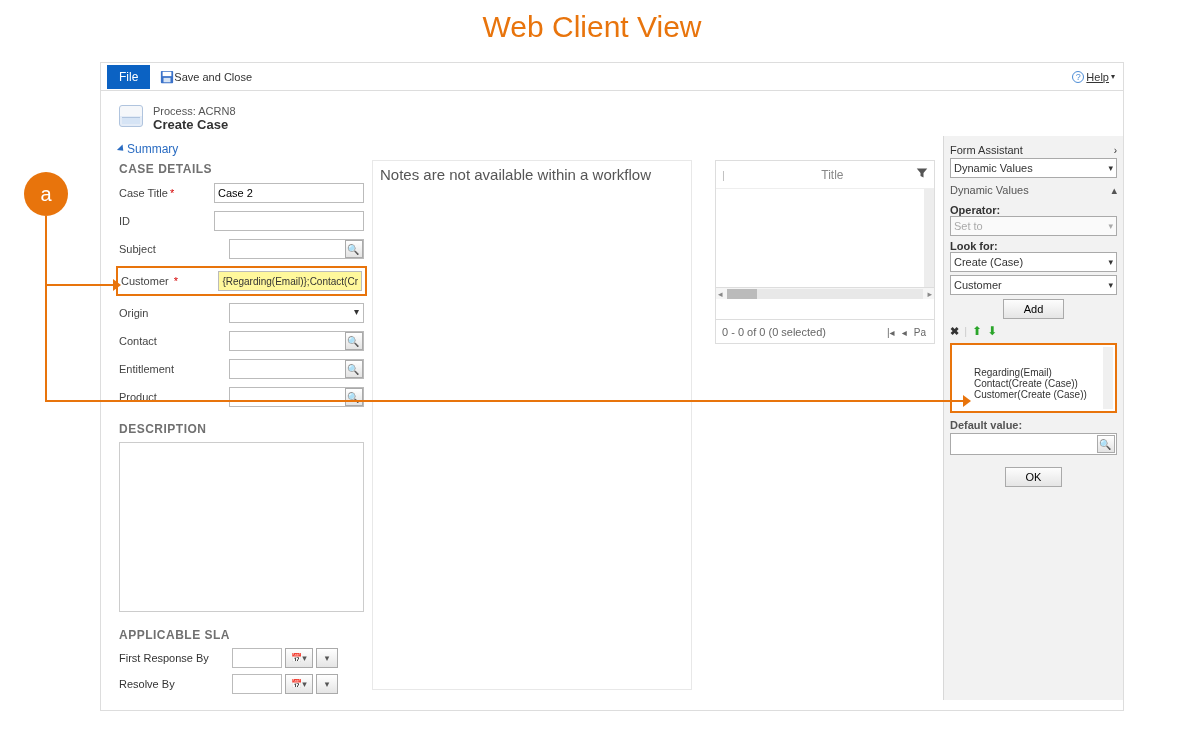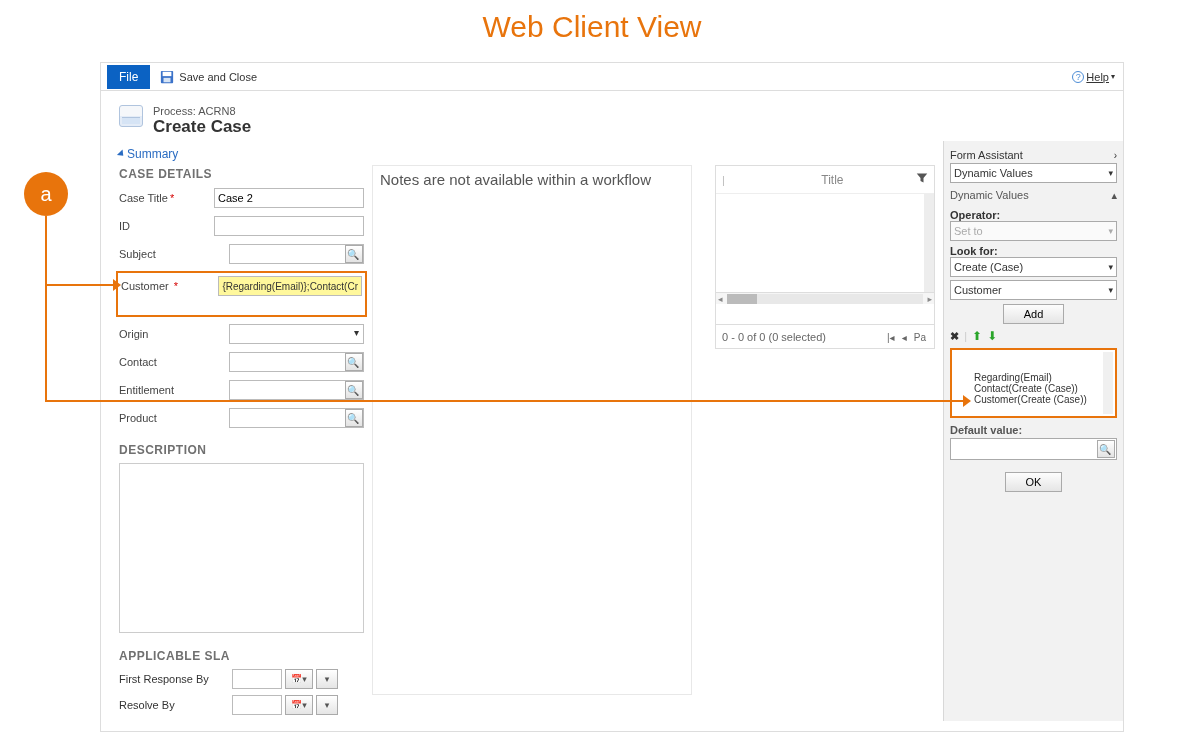"Save and Close" .save-close { gap: 5px -> none }
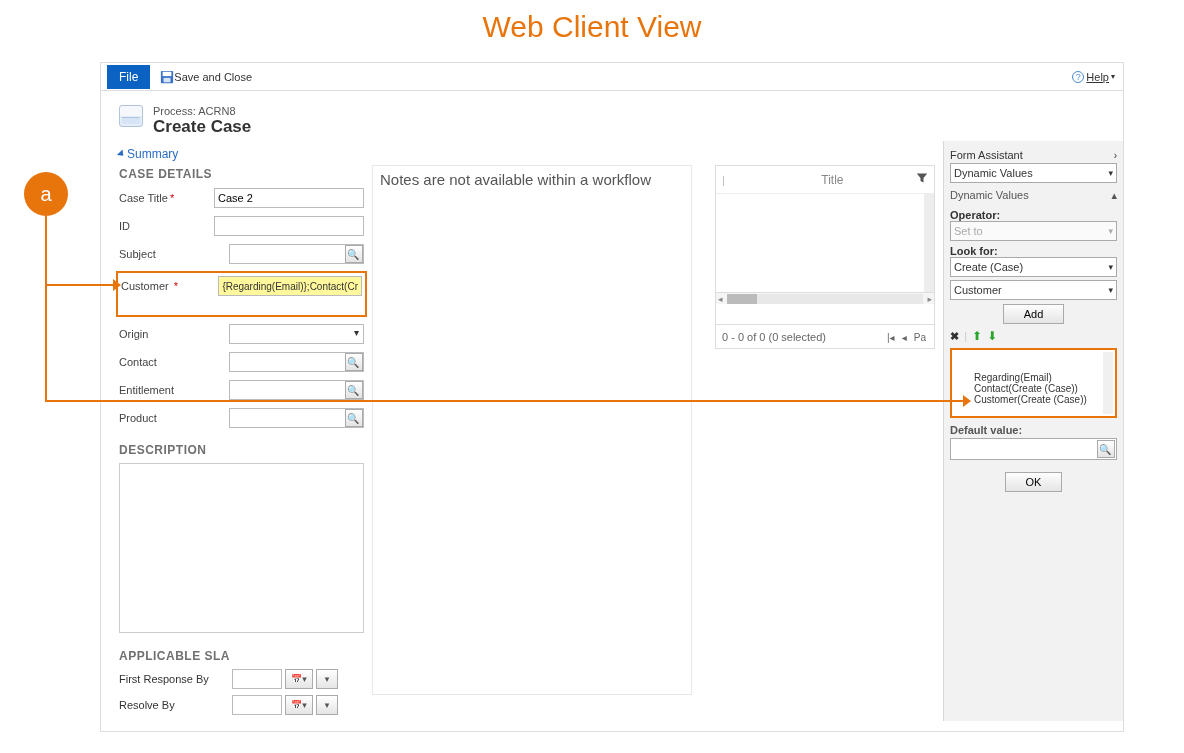"Create Case" .header-text .title { font-size: 17px -> 13px }
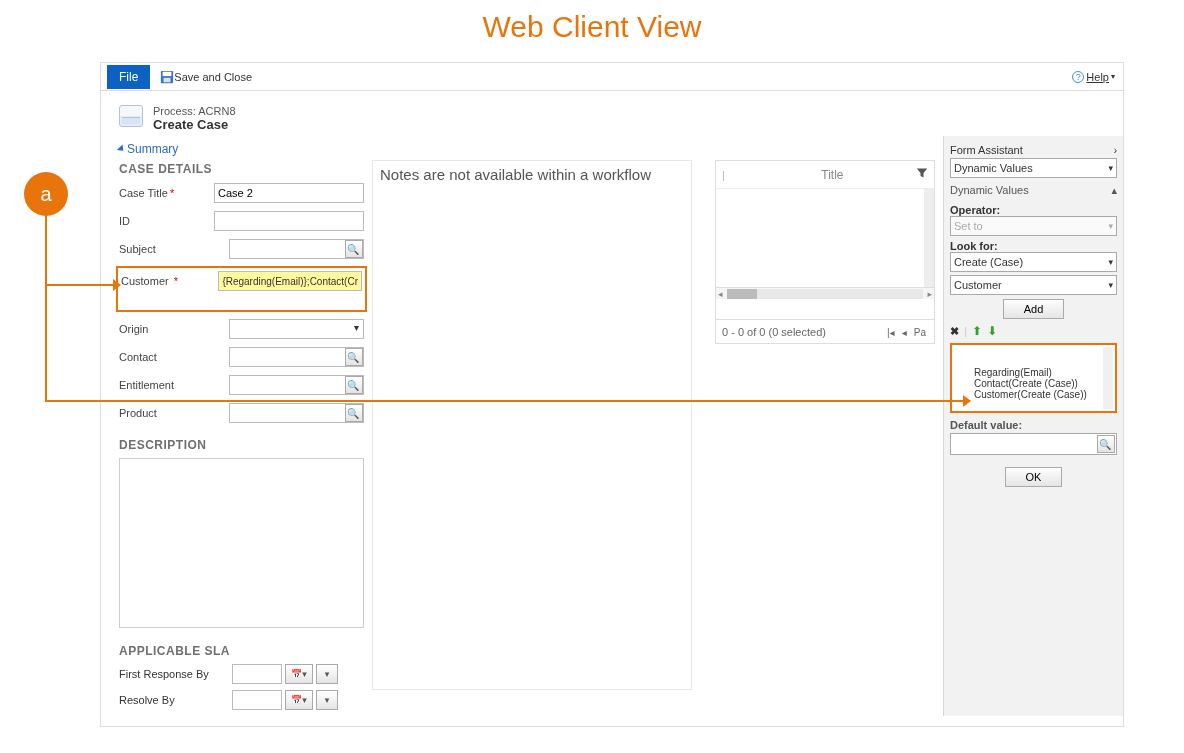"Customer *" div.form-row { margin-bottom: 16px -> 0 }
